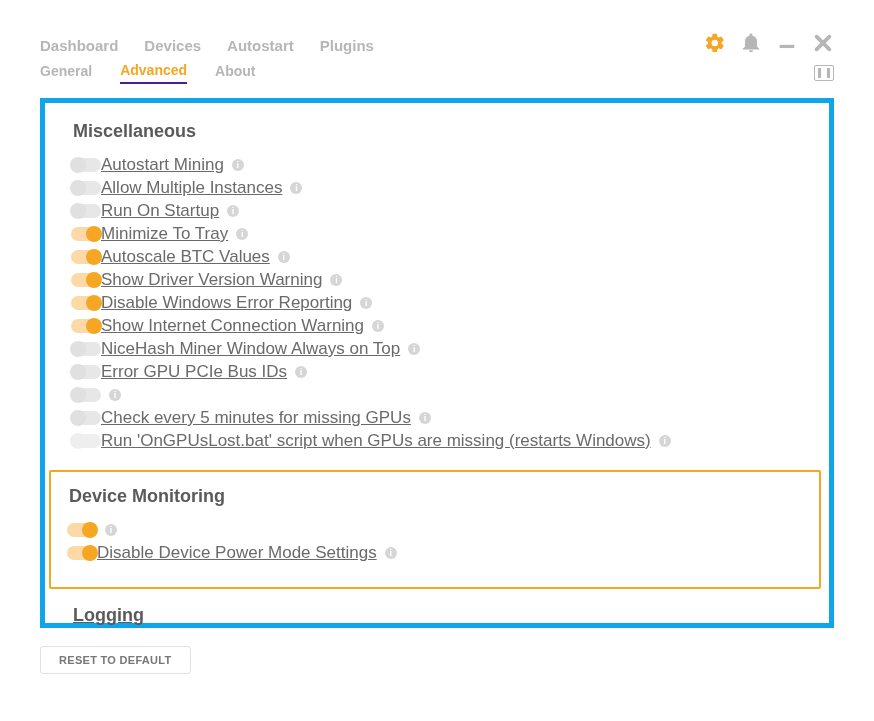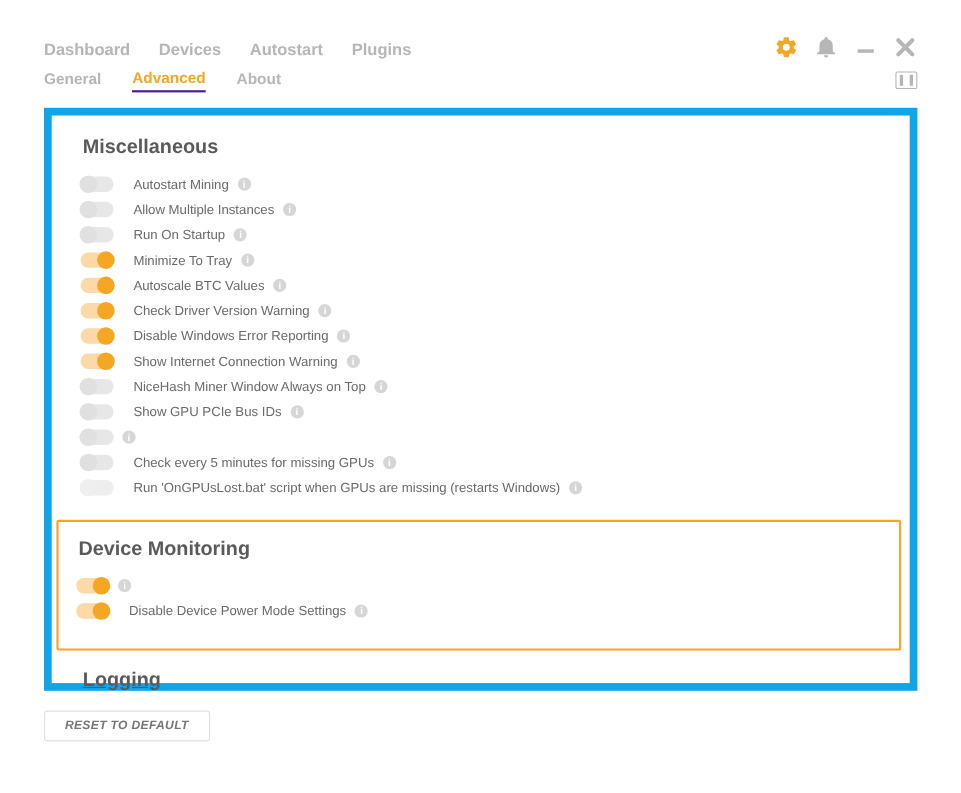"Miscellaneous" .panel-wrap { border: 7px solid #0ea5e9 -> 5px solid #0ea5e9 }
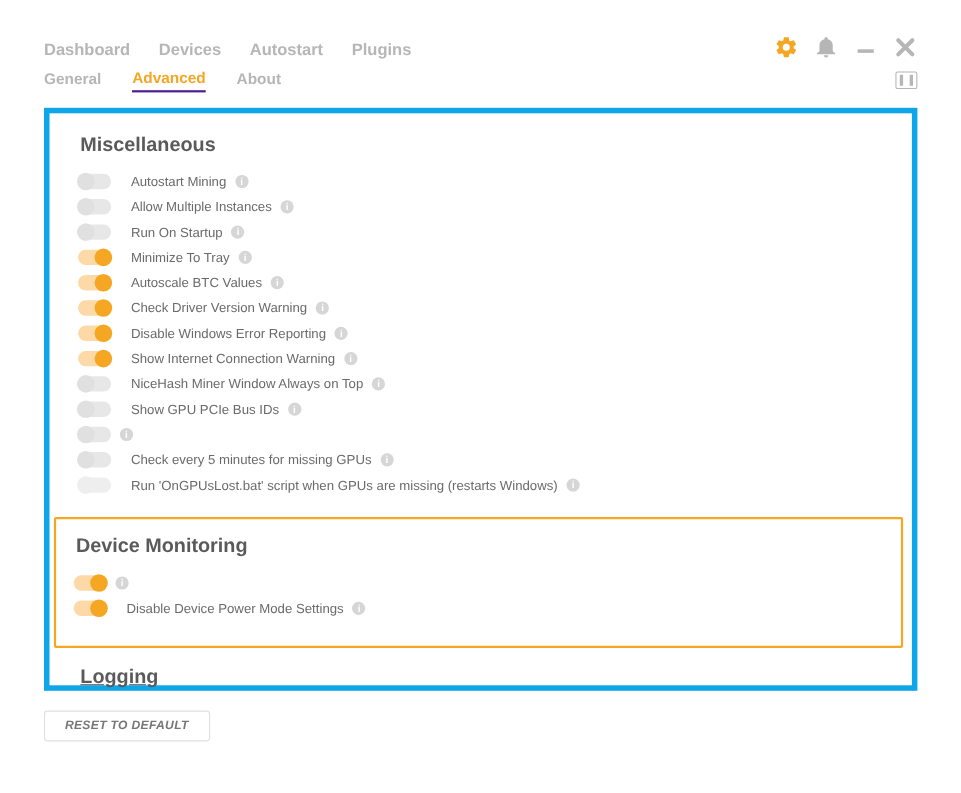"Autostart Mining" .label { font-size: 12px -> 17px; margin-left: 18px -> none; text-decoration: none -> underline }
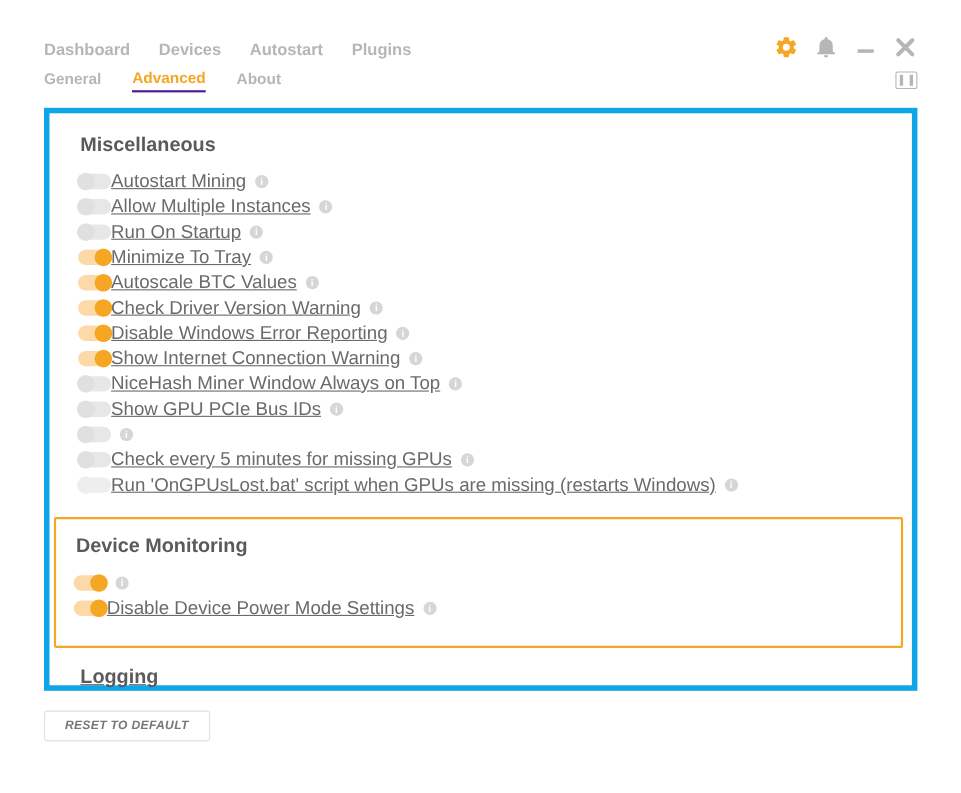"Check Driver Version Warning" span.label { text: Check -> Show }
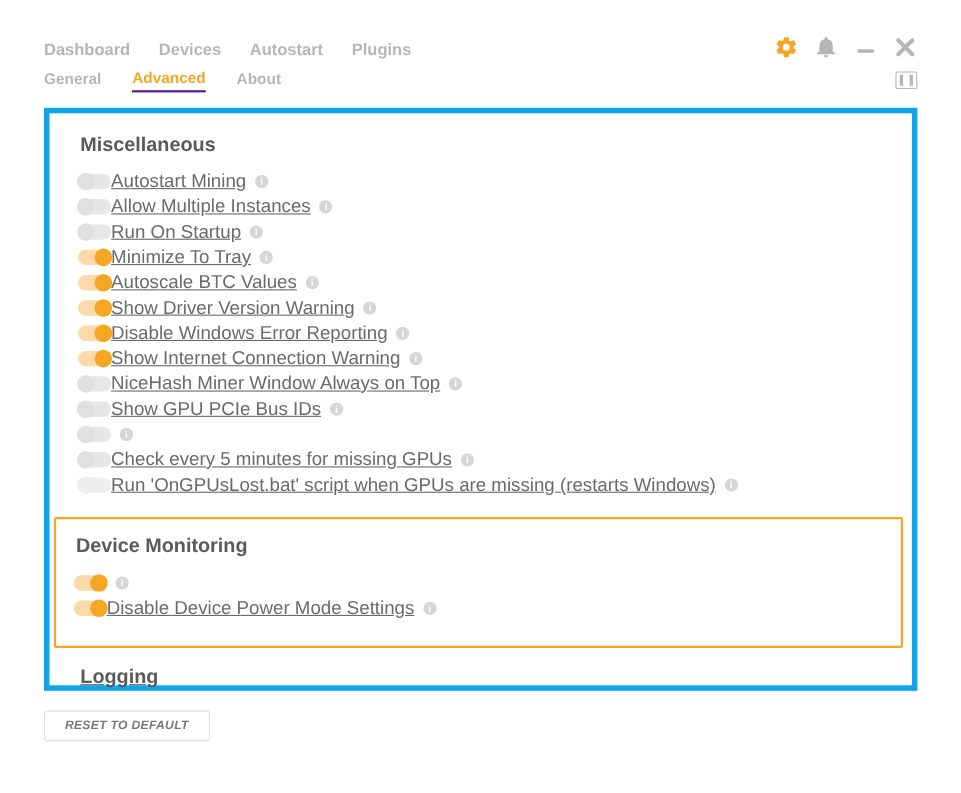"Show GPU PCIe Bus IDs" span.label { text: Show -> Error }
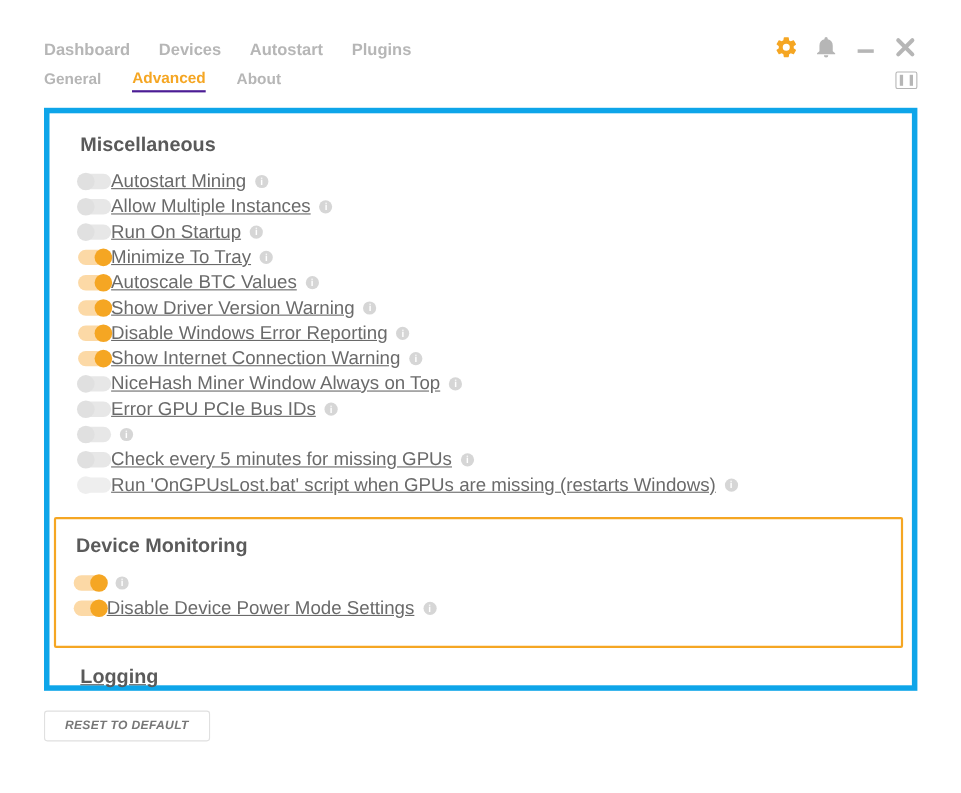"RESET TO DEFAULT" .reset-btn { font-style: italic -> none }
